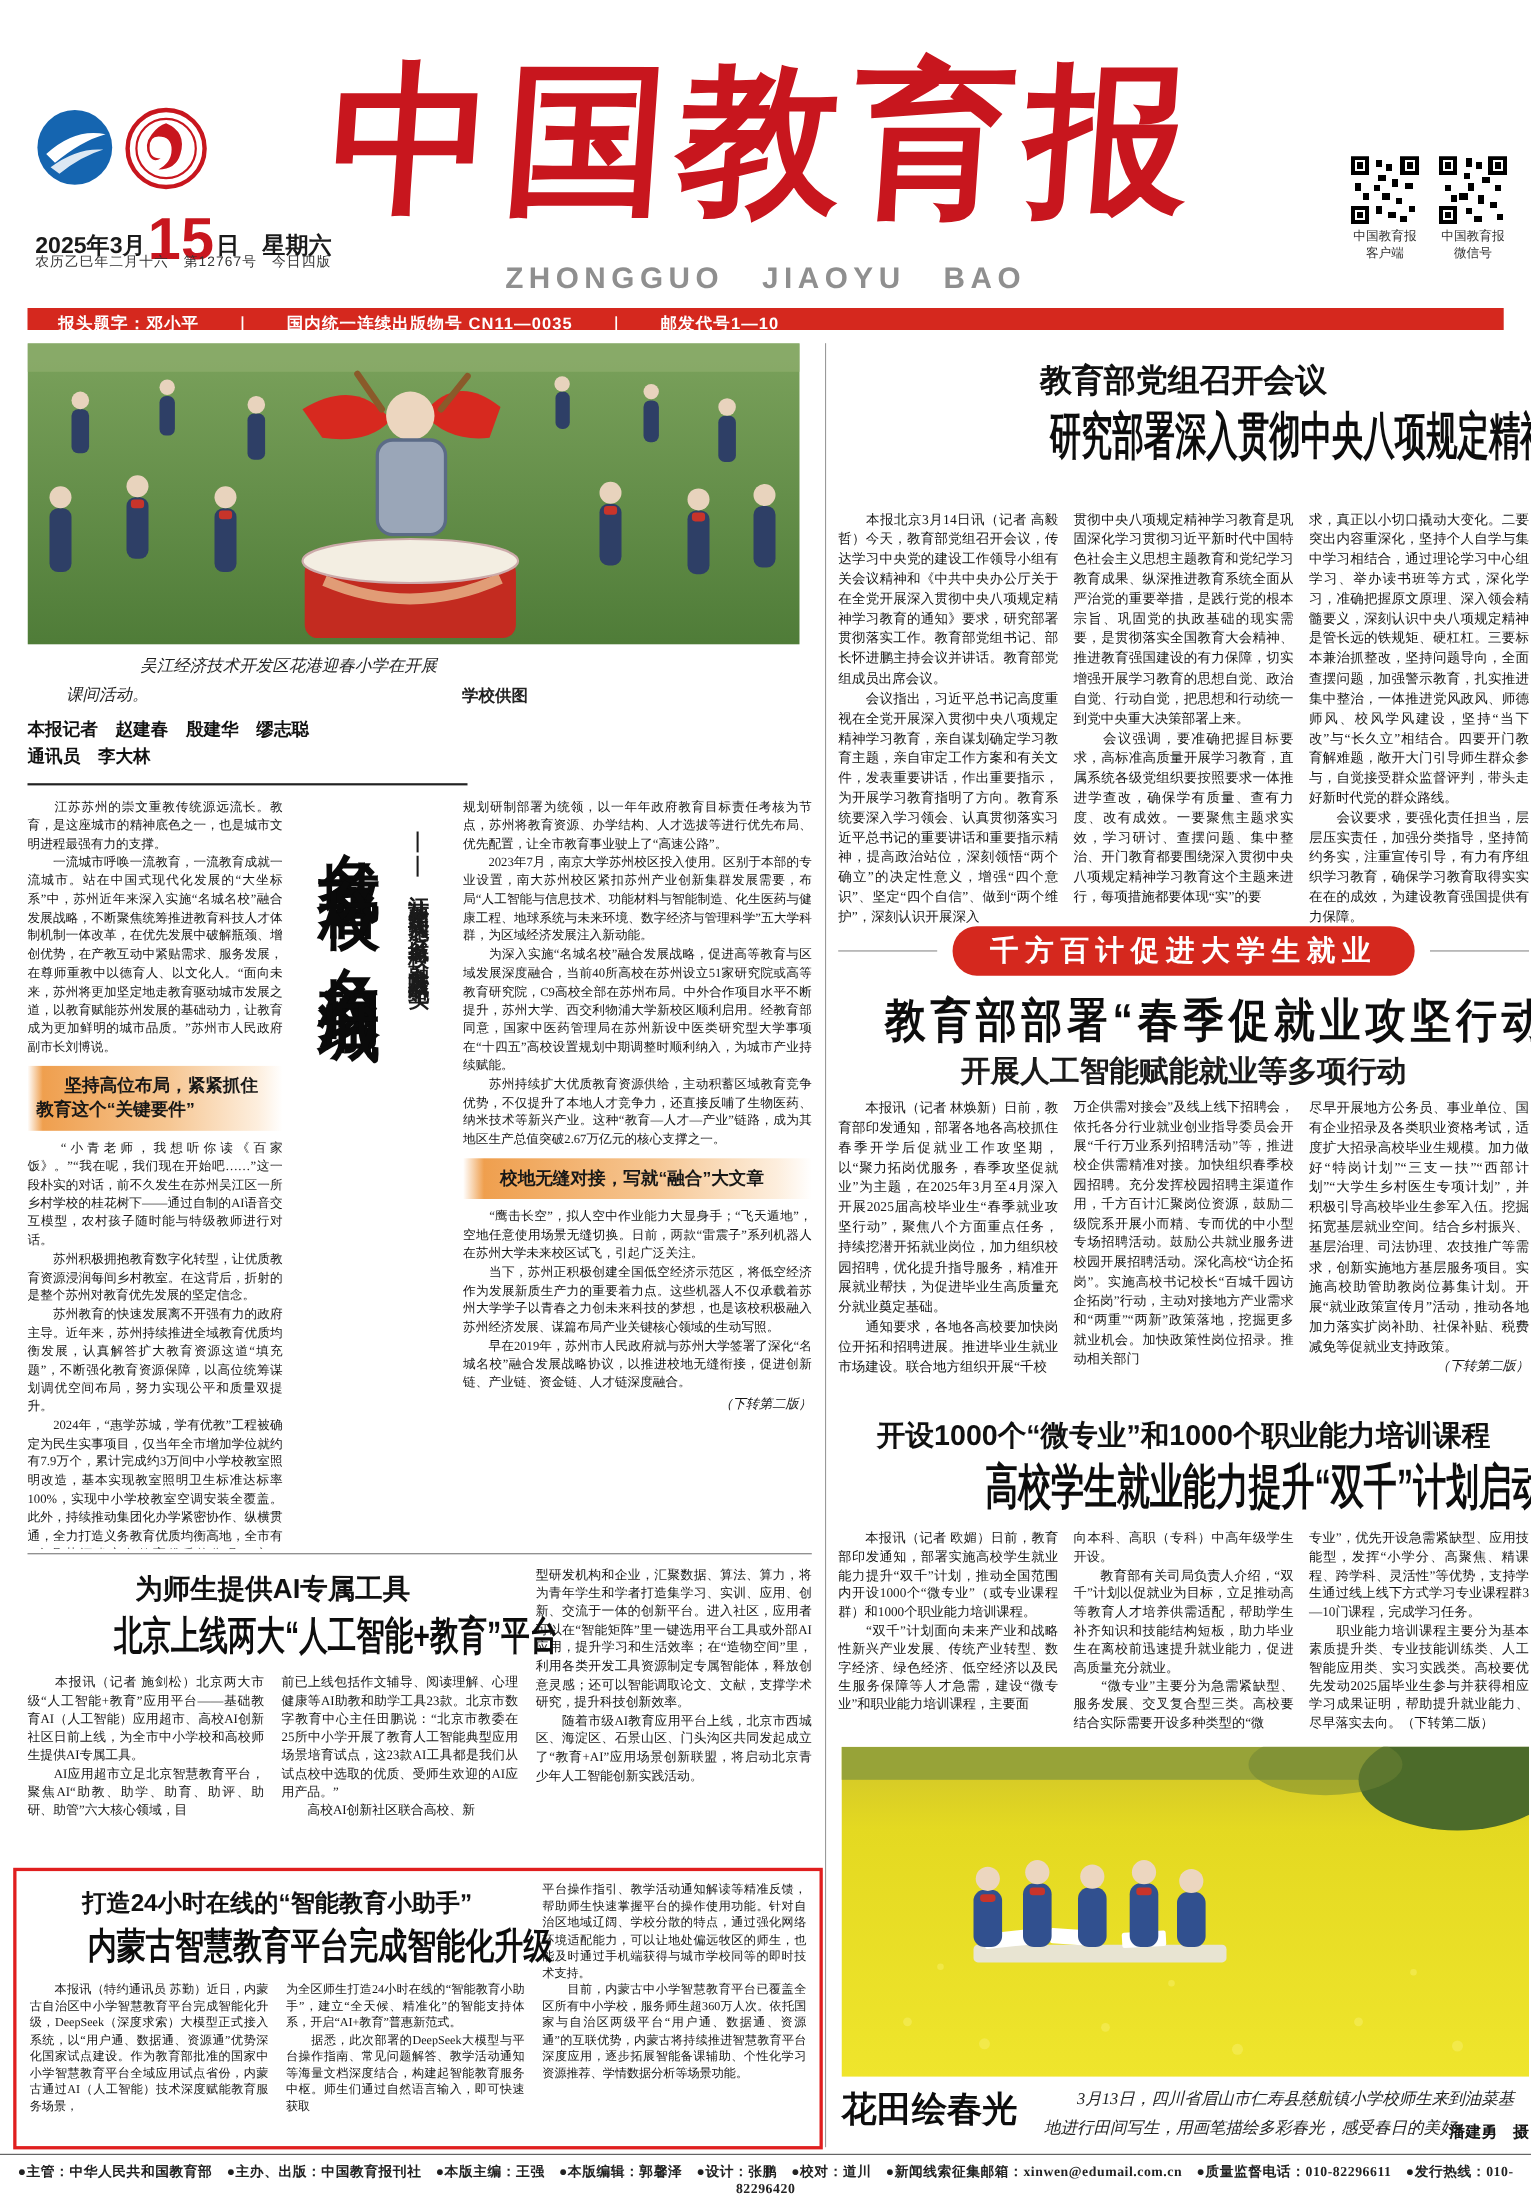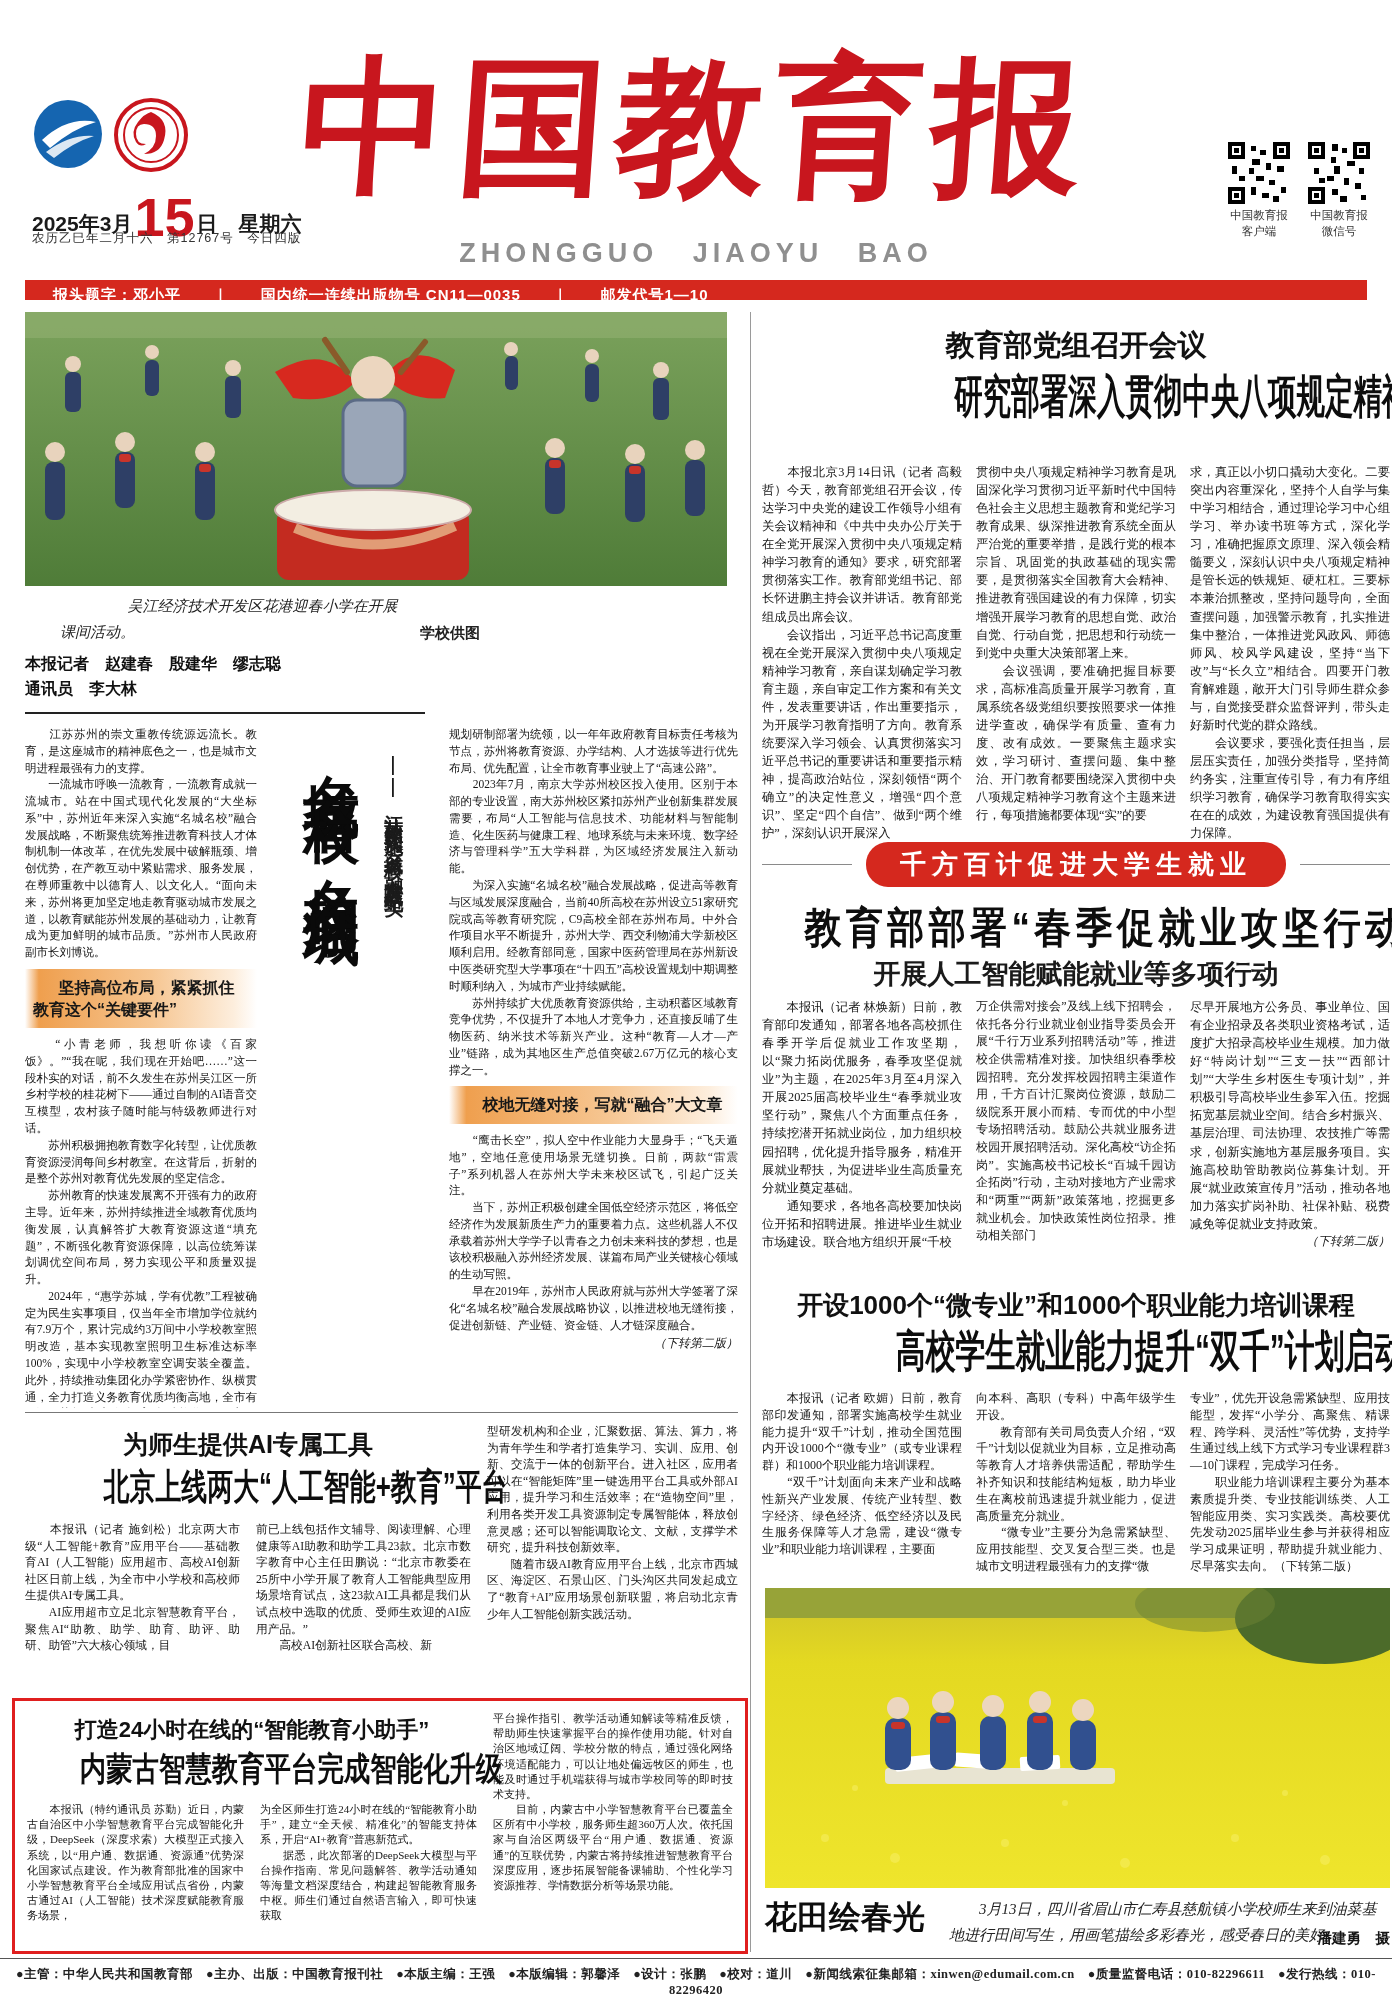"江苏苏州的崇文重教传统源远流长。教育，是这座城市的精神底色之一，也是城市文明进程" div.abs { gap: 14px -> none }
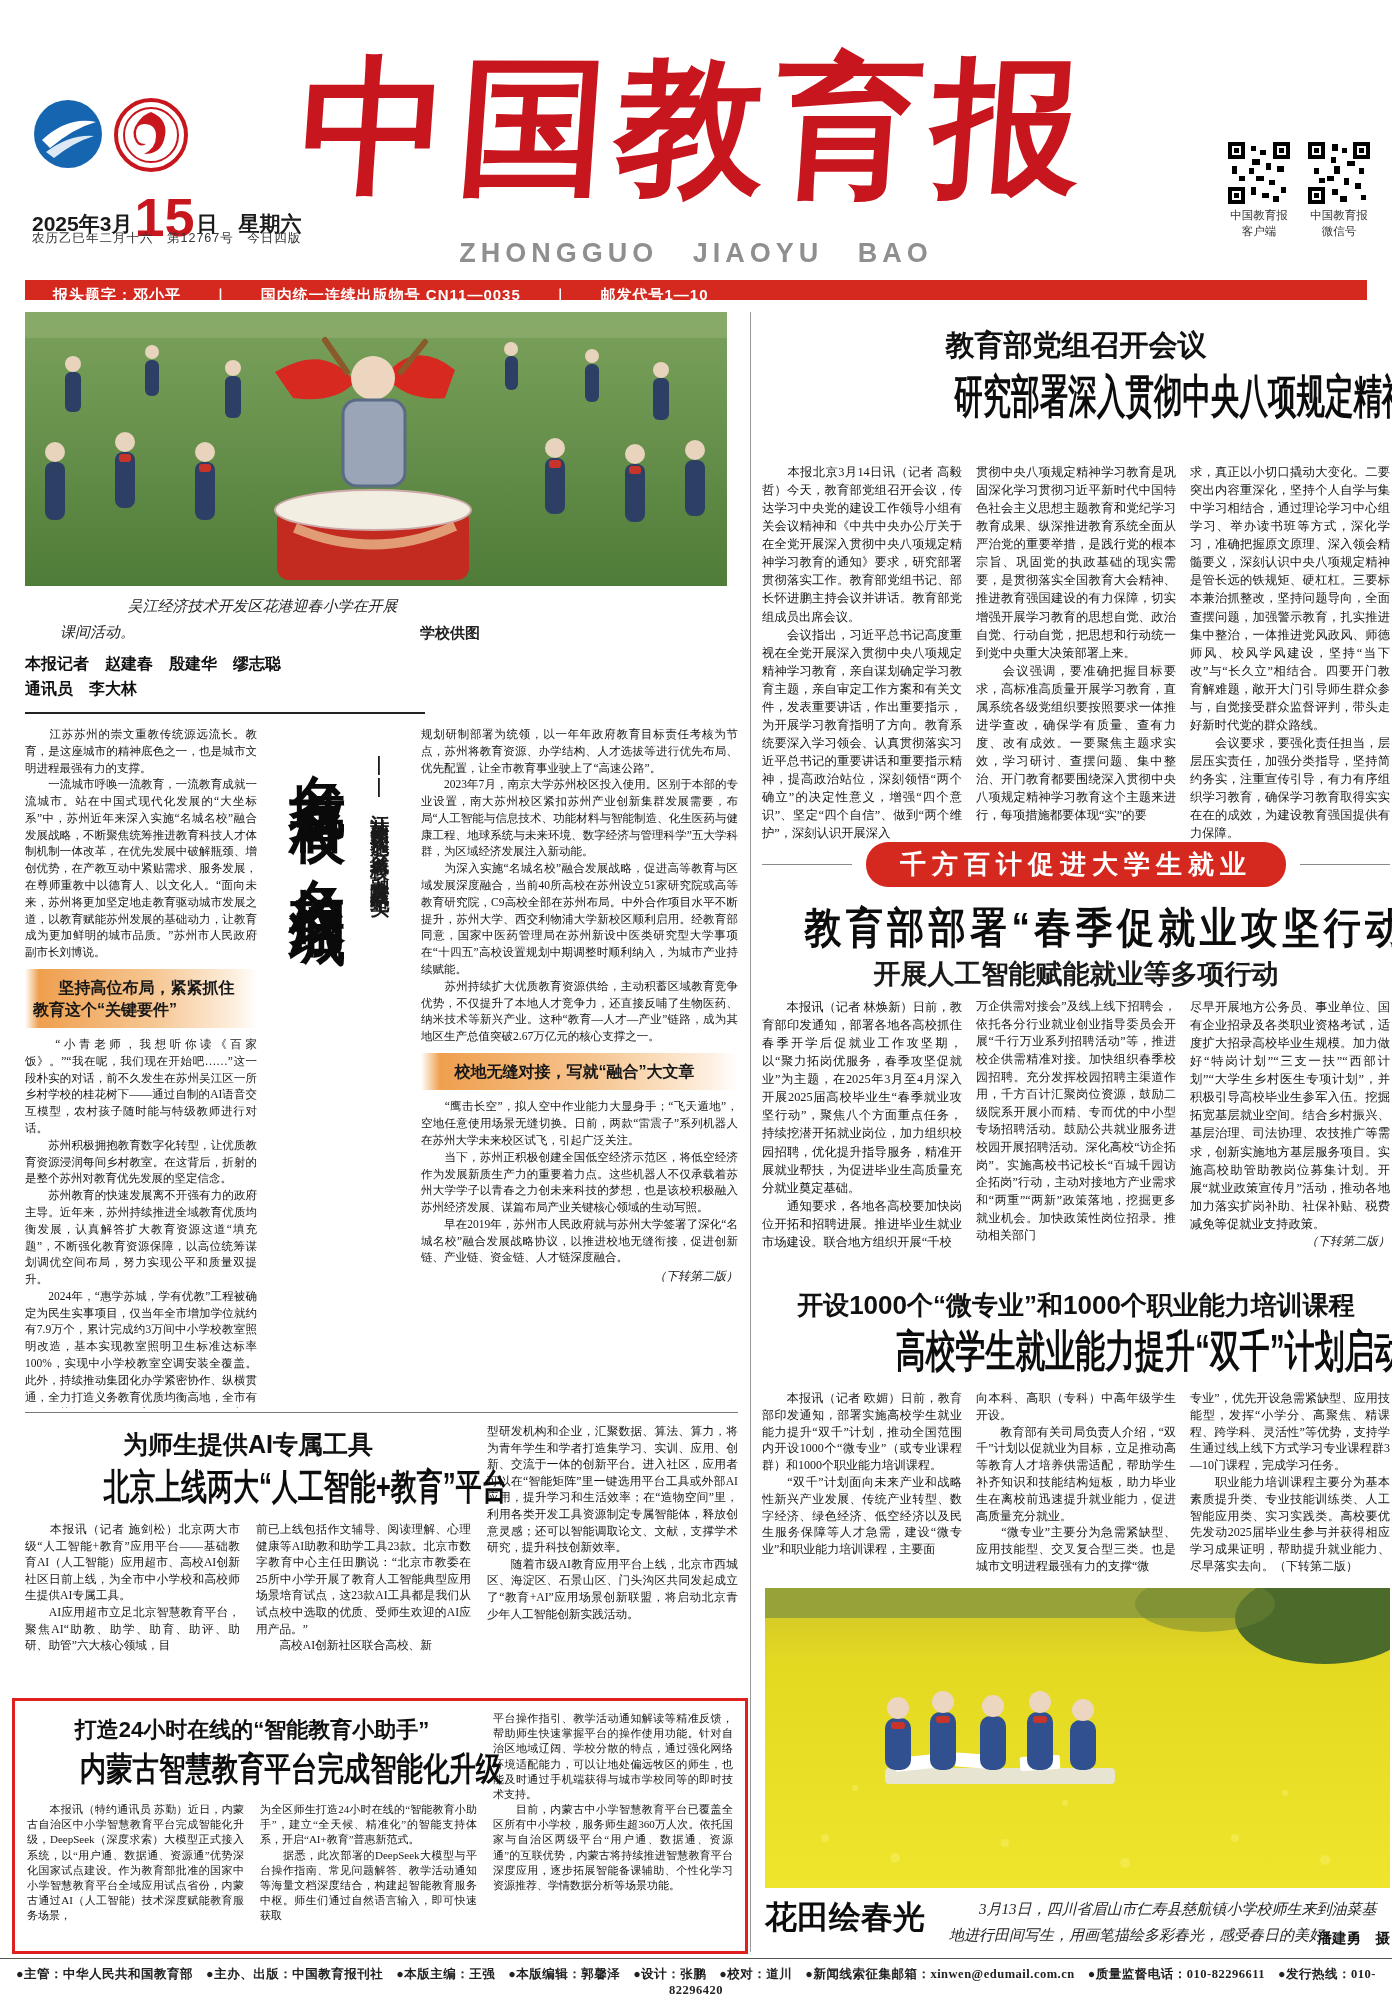"向本科、高职（专科）中高年级学生开设。" div.bcol { text: 应用技能型、交叉复合型三类。也是城市文明进程最强有力的支撑 -> 服务发展、交叉复合型三类。高校要结合实际需要开设多种类型的 }
